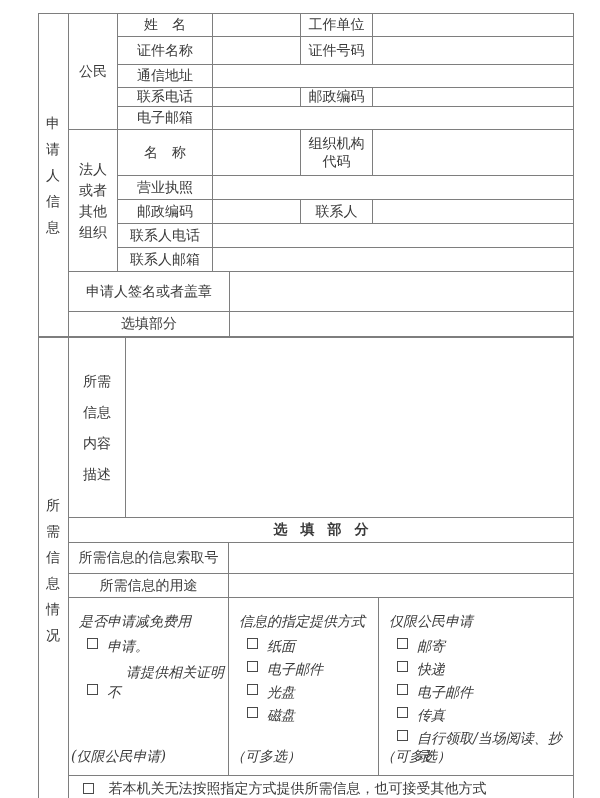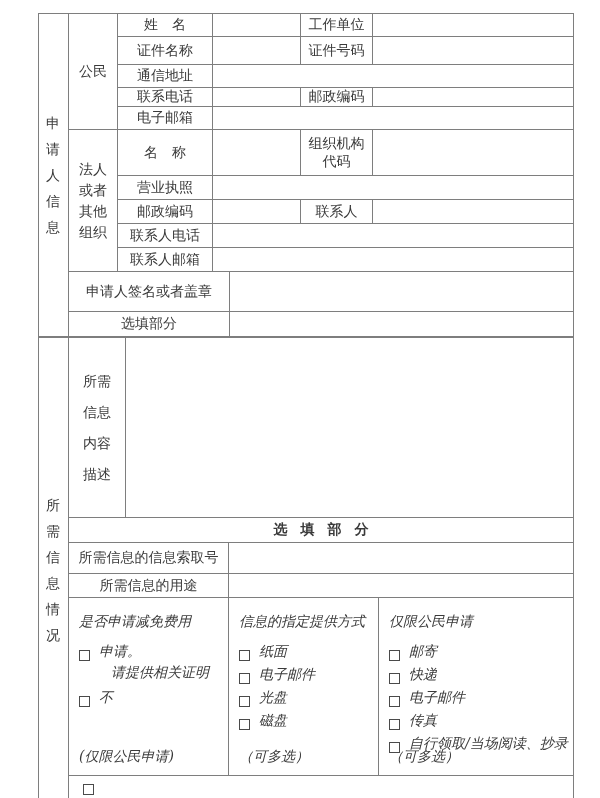"申请。" .opt { align-items: flex-end -> flex-start; margin-left: none -> 8px }
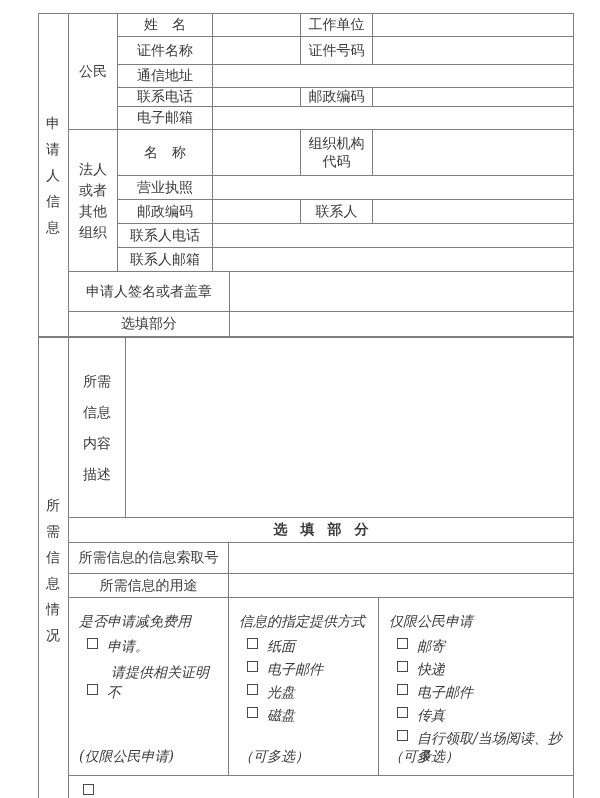"请提供相关证明" .opt-sub { margin-left: 32px -> 7px; text-align: none -> right }
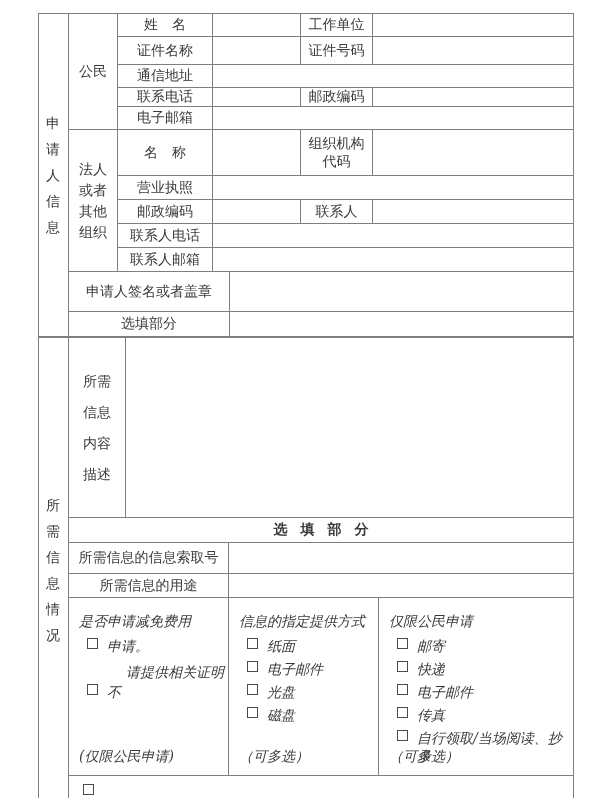"(仅限公民申请)" .choice-note { left: 10px -> 2px }
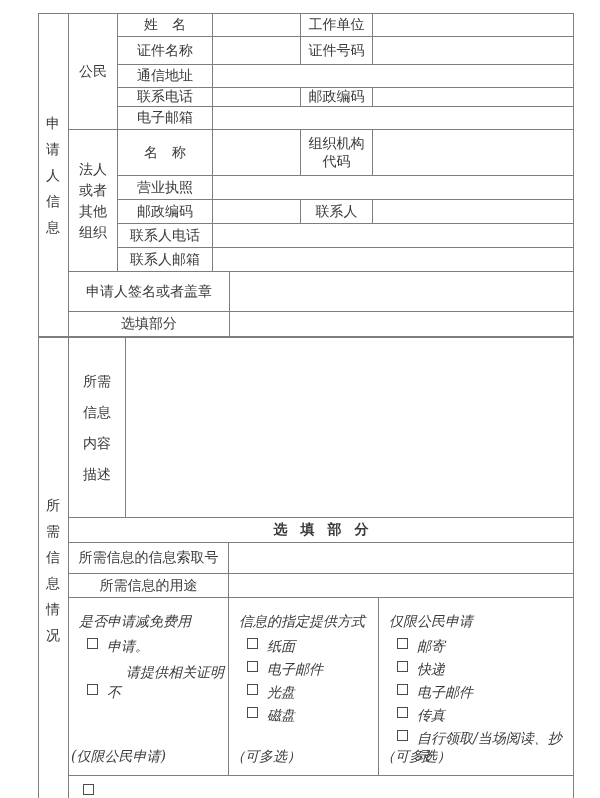"若本机关无法按照指定方式提供所需信息，也可接受其他方式" span { html: none -> <span>若本机关无法按照指定方式提供所需信息，也可接受其他方式</span> }
